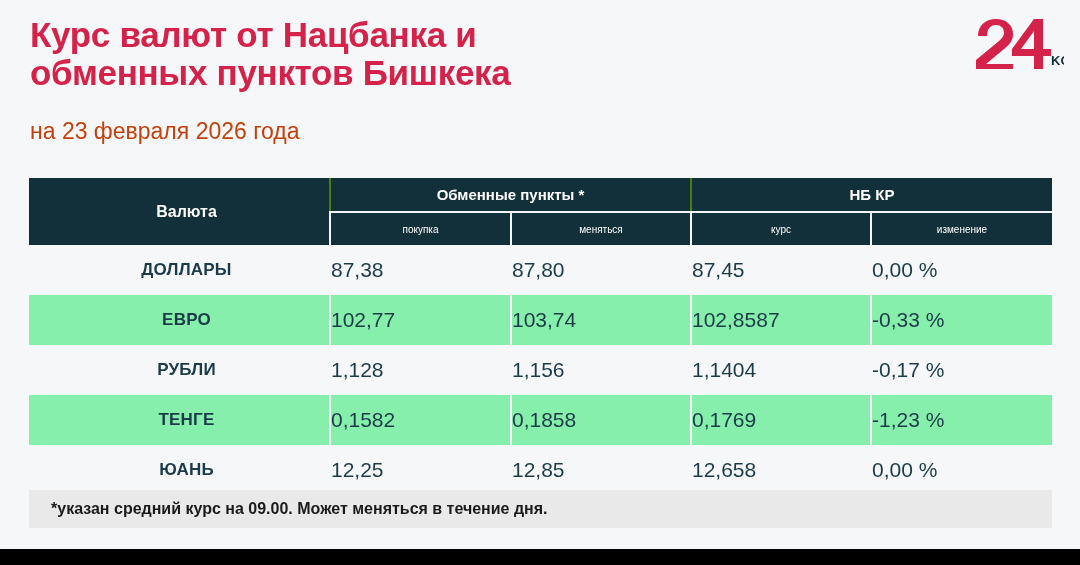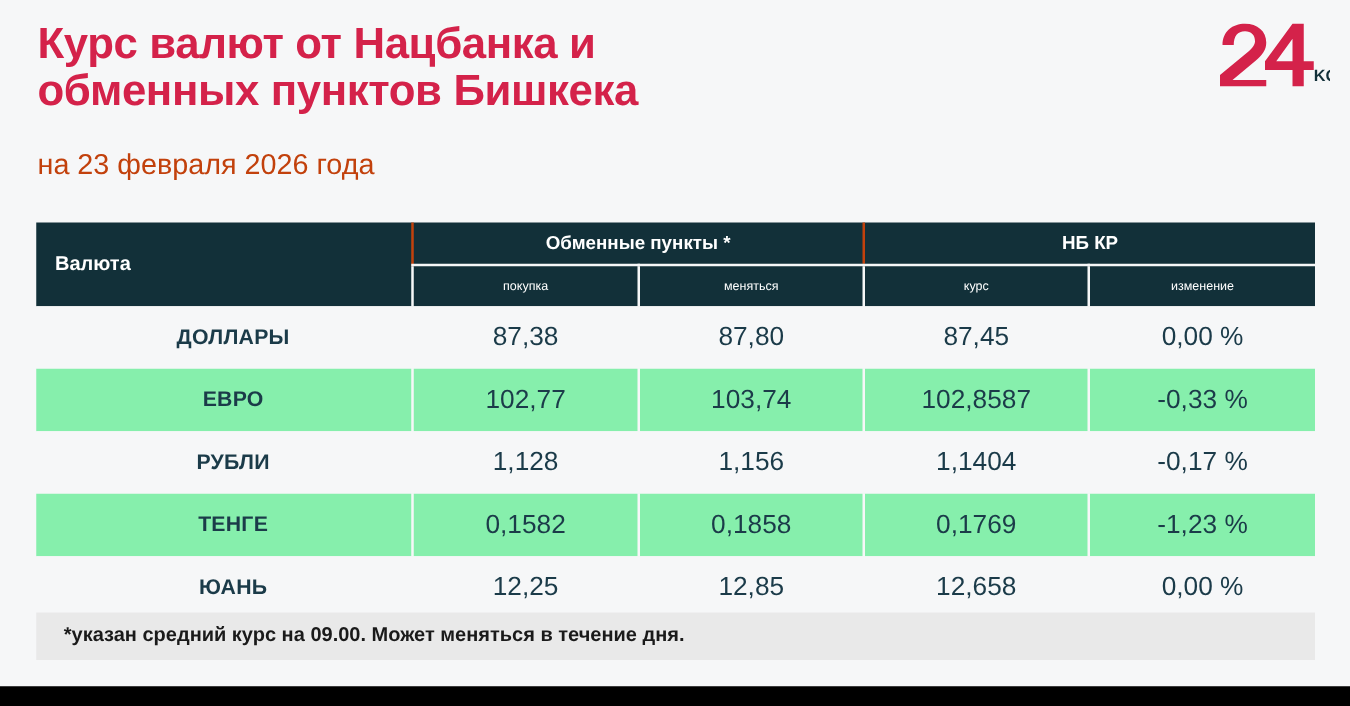"Обменные пункты *" th.grp { border-left: 2px solid #c2410c -> 2px solid #4d7c0f }
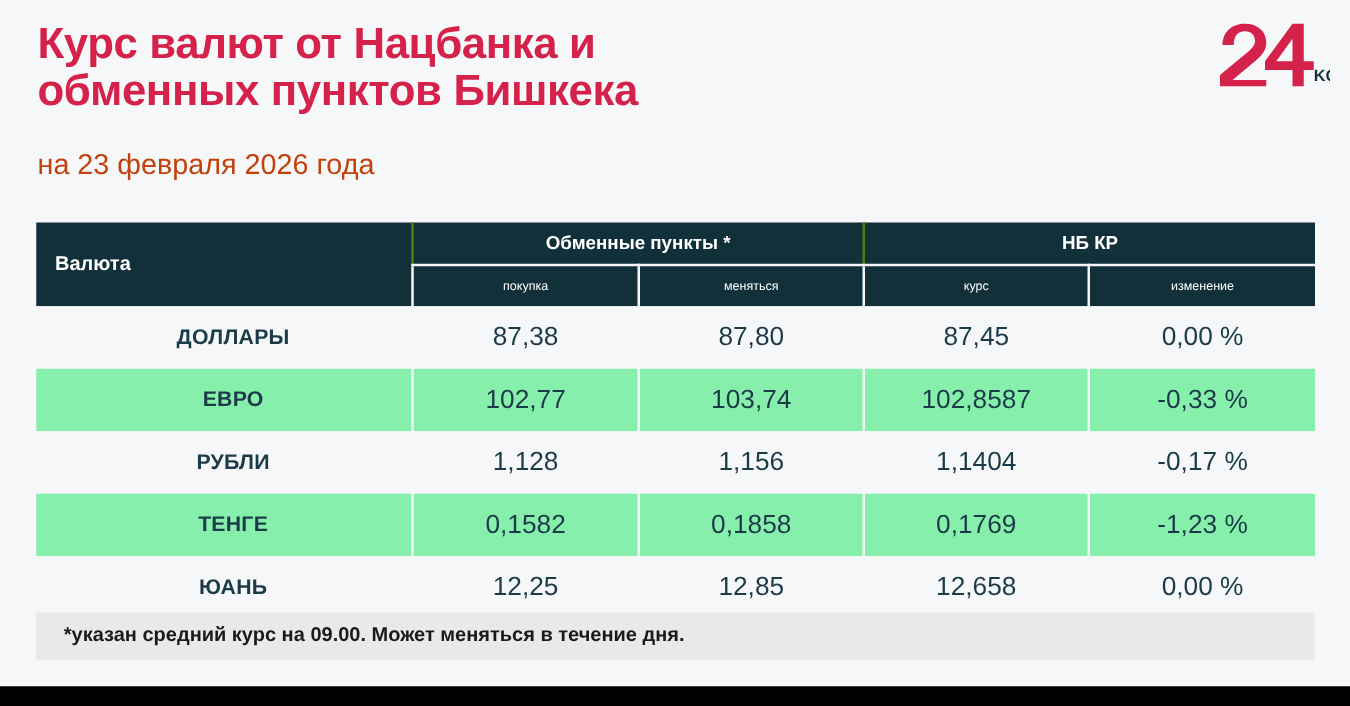"Валюта" th.cur-head { text-align: left -> center }
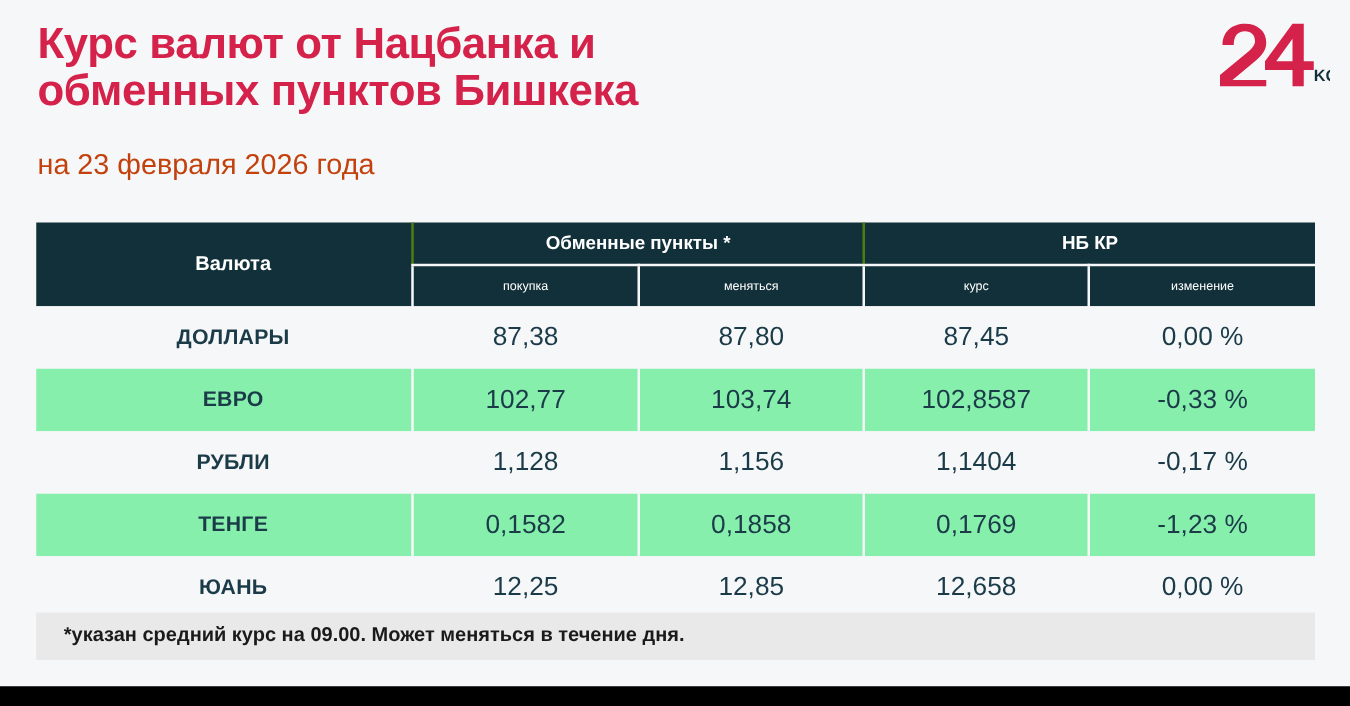"87,38" tbody td { text-align: center -> none }
